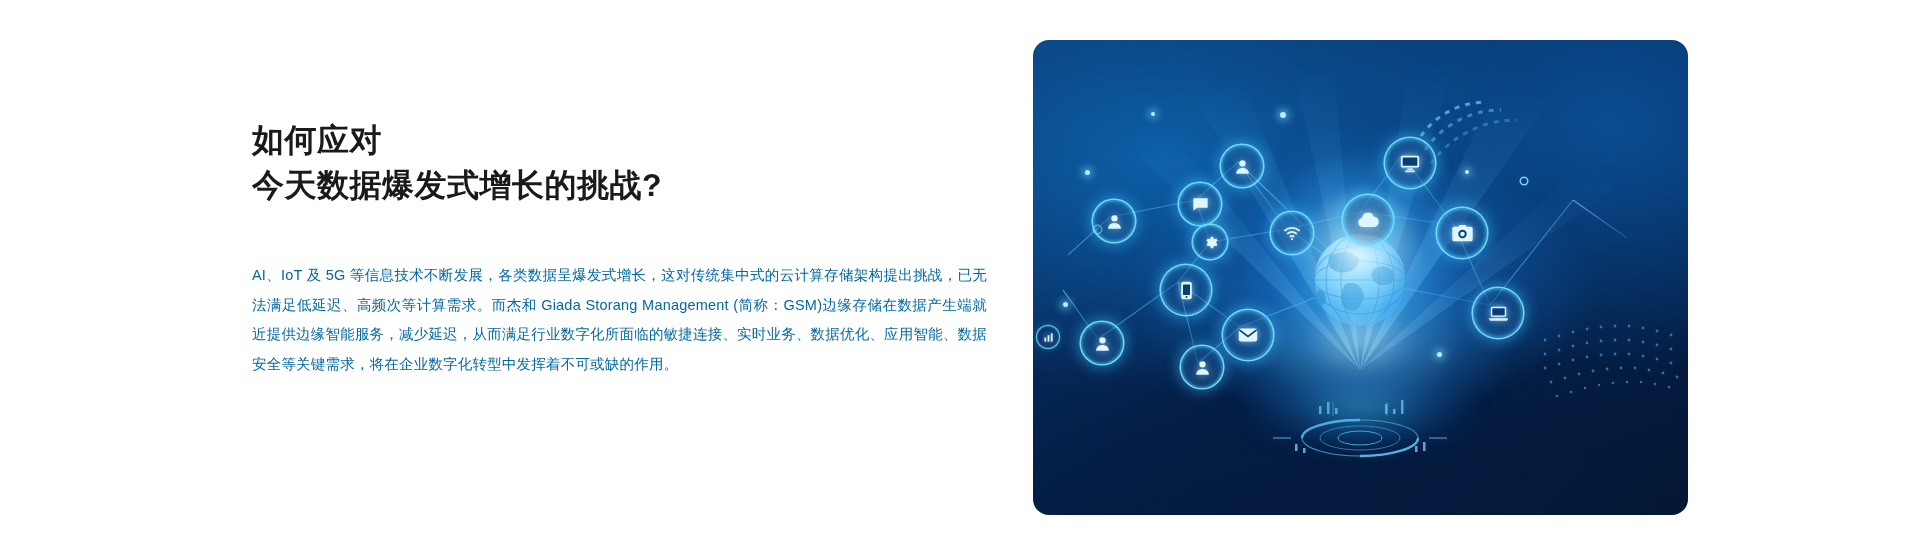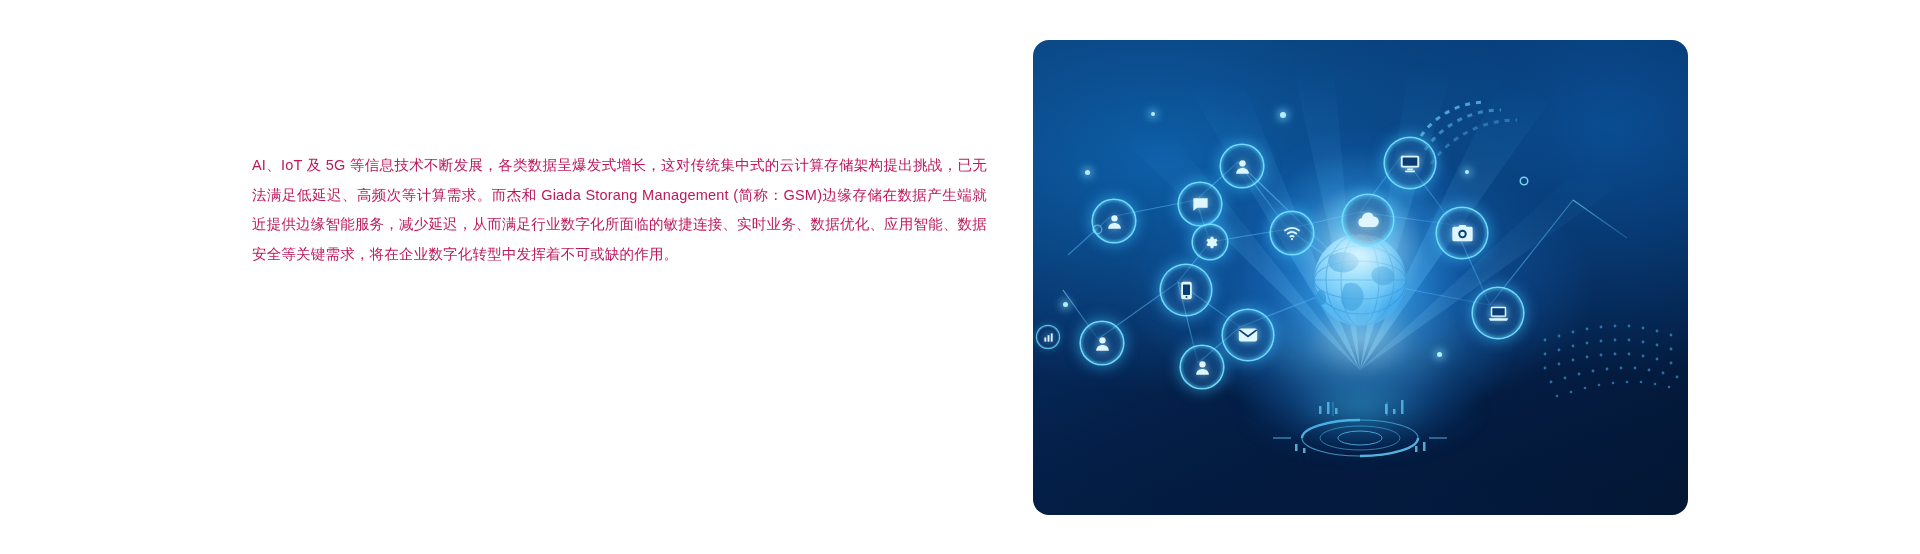"如何应对" div.headline { html: none -> <div> <span>如何应对</span> <span>今天数据爆发式增长的挑战?</span> </div> }
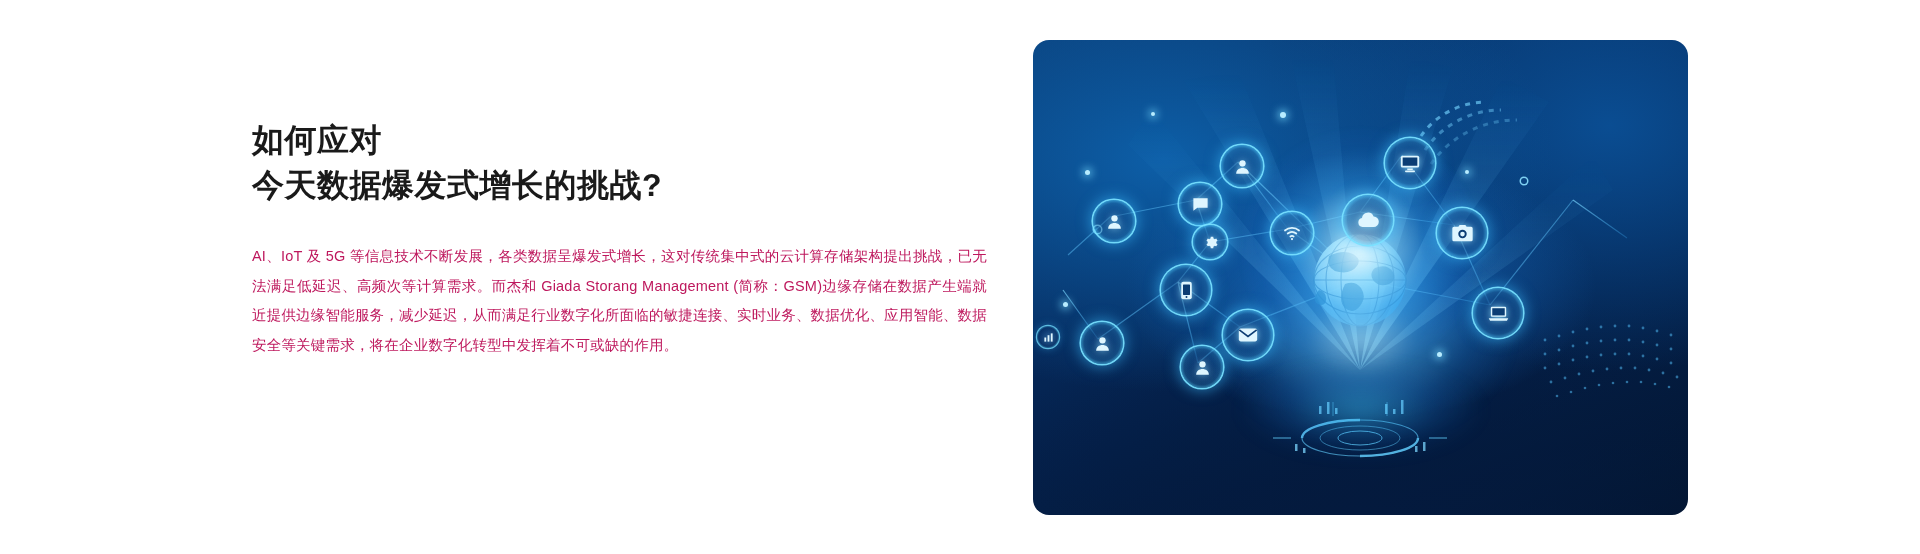"AI、IoT 及 5G" .body-copy { color: #be185d -> #0369a1; margin-top: 33px -> 52px }
